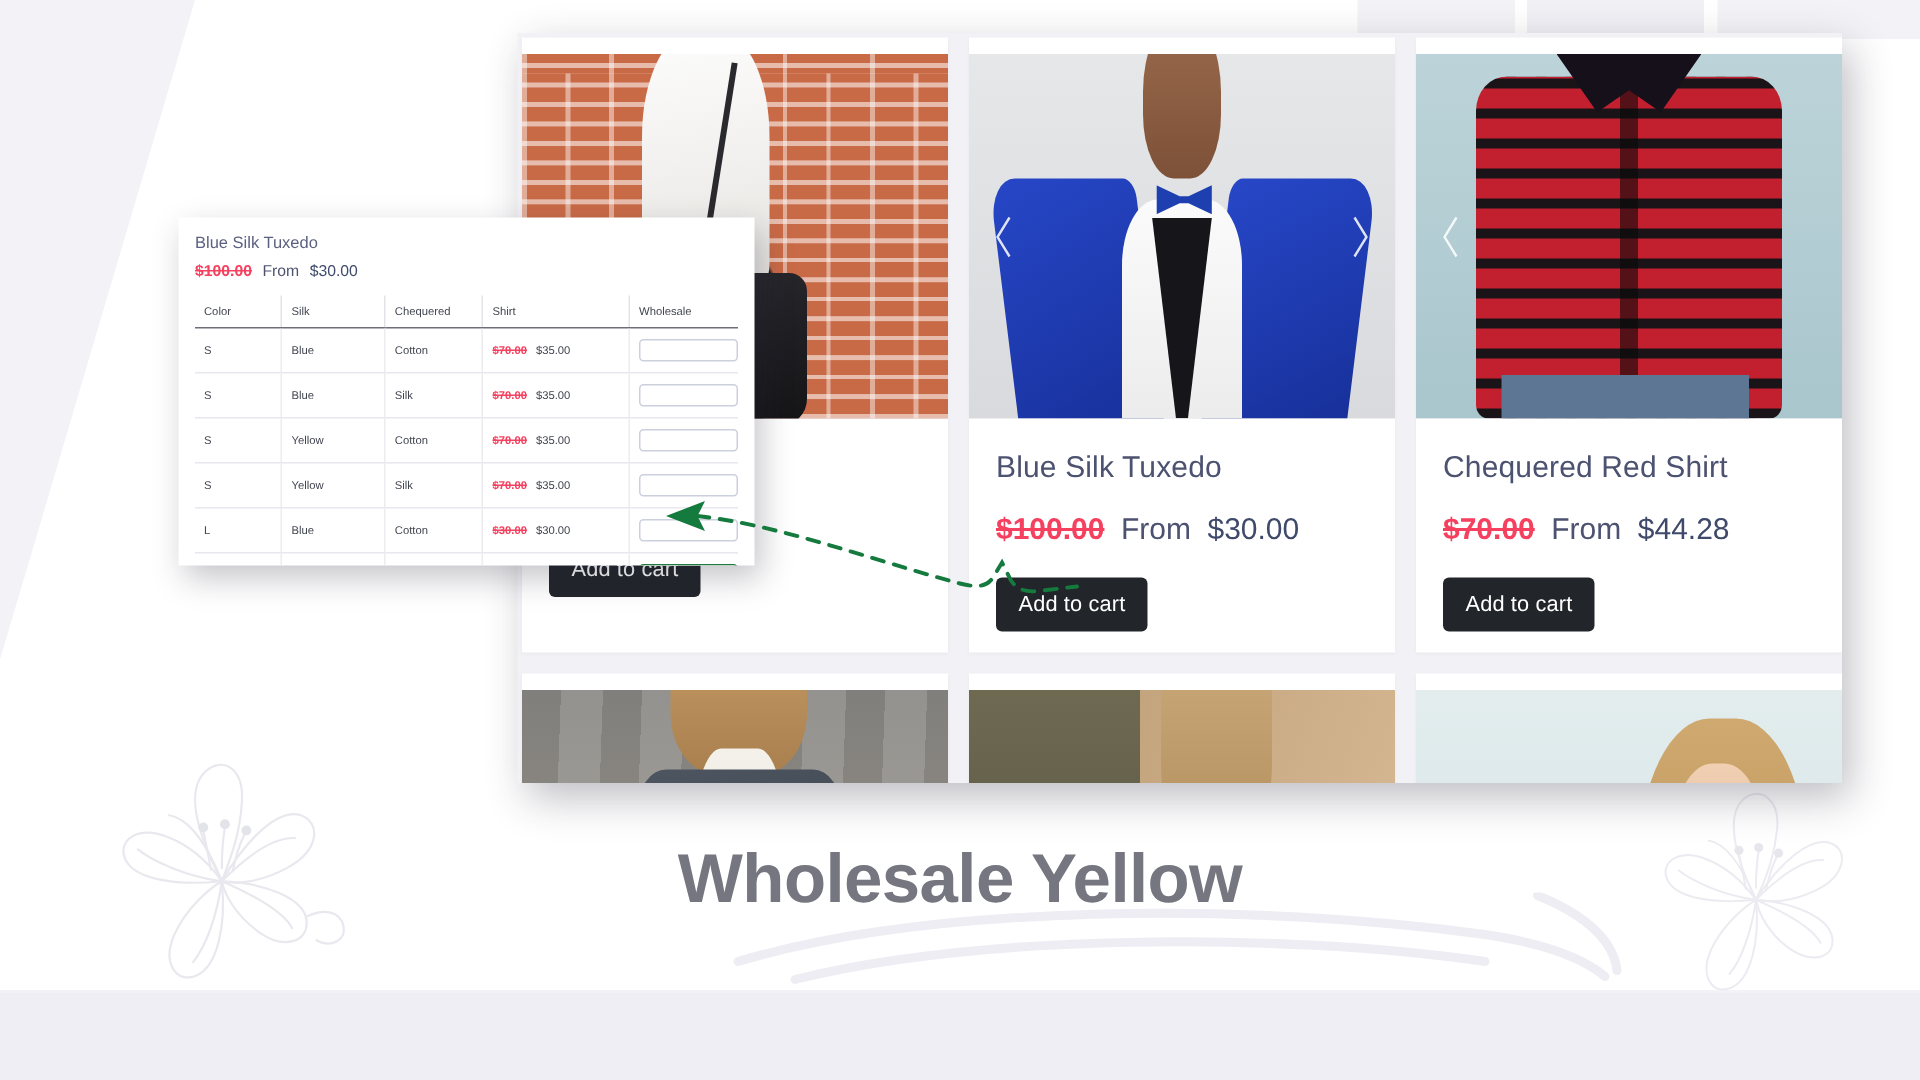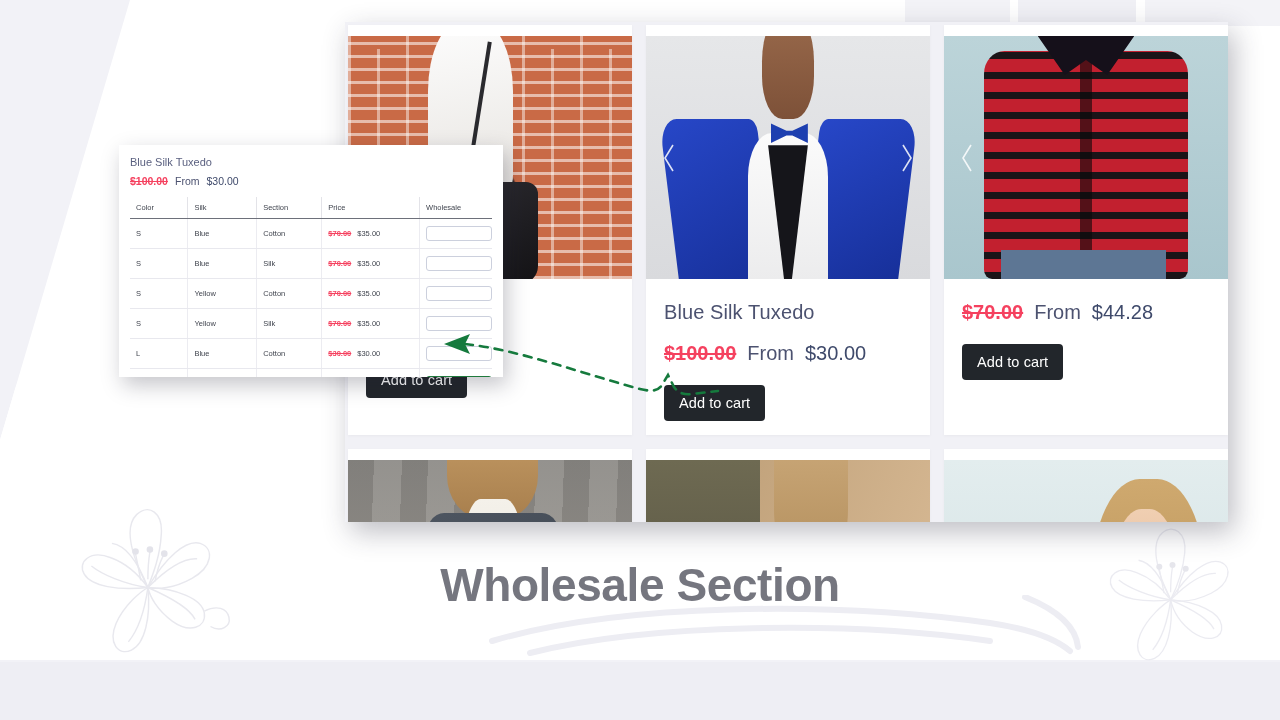"Section" th { text: Section -> Chequered }
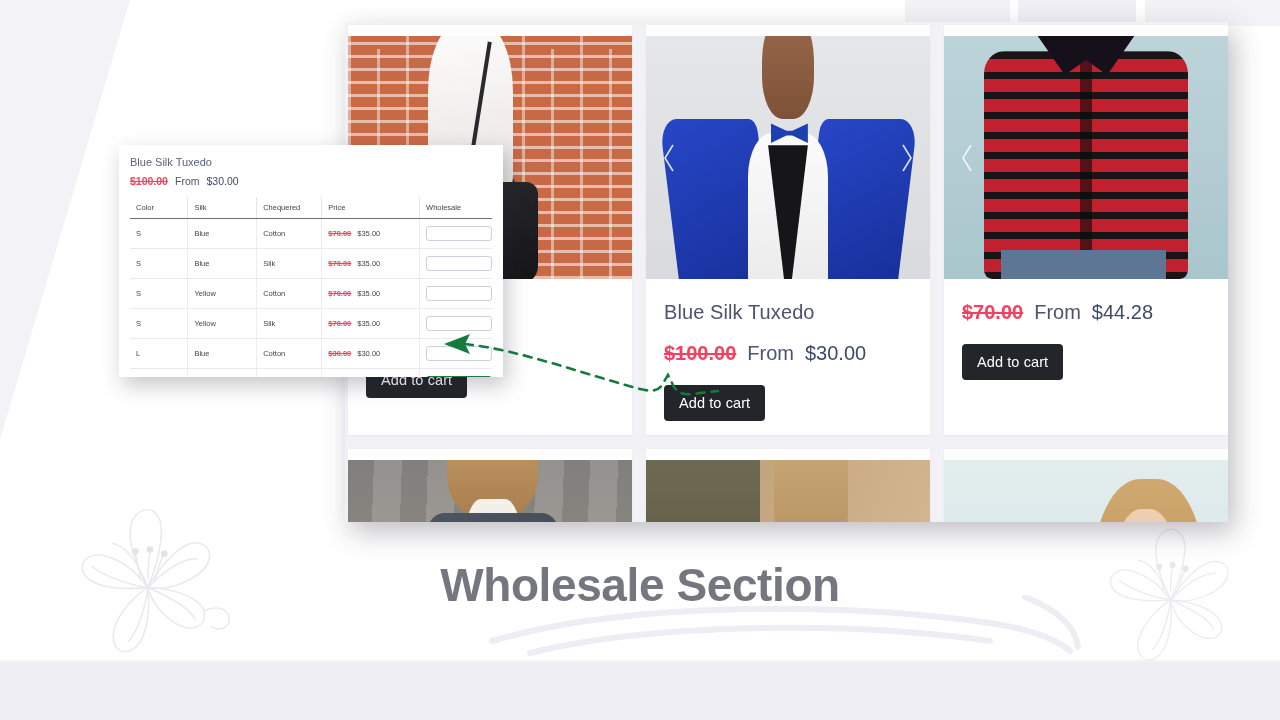"Price" th { text: Price -> Shirt }
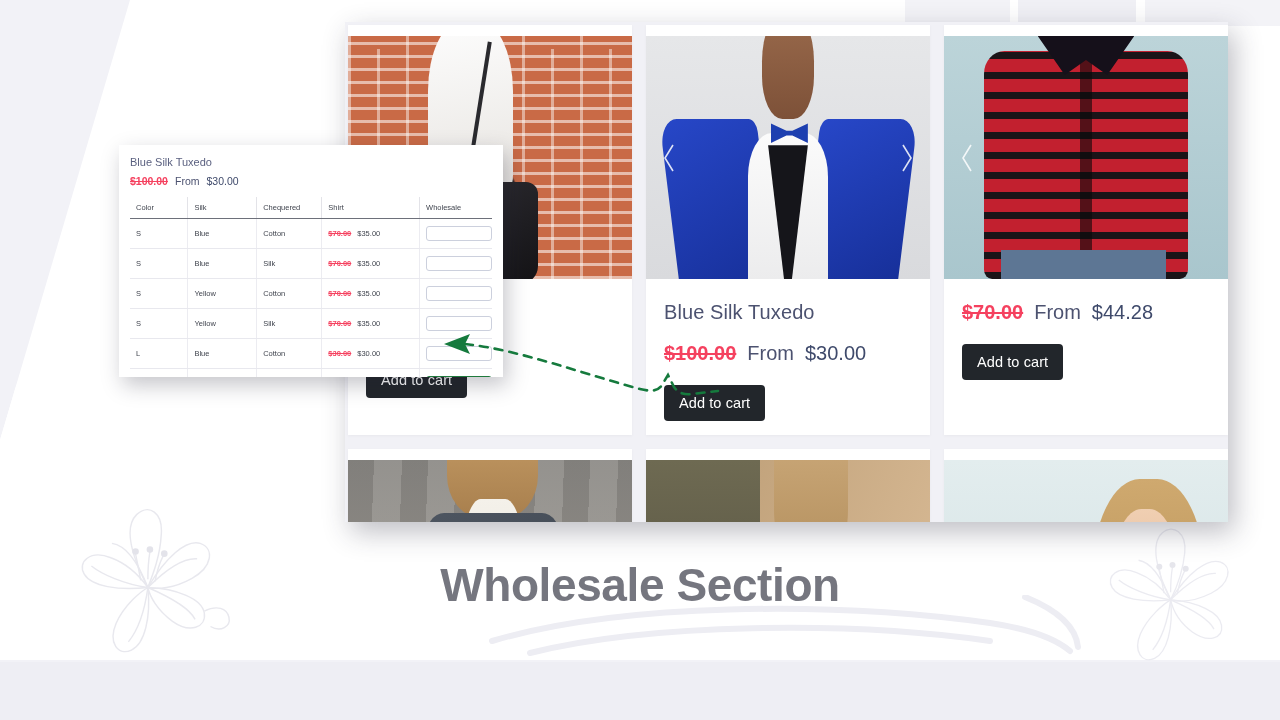"Chequered Red Shirt" div.product-title { html: none -> <div>Chequered Red Shirt</div> }
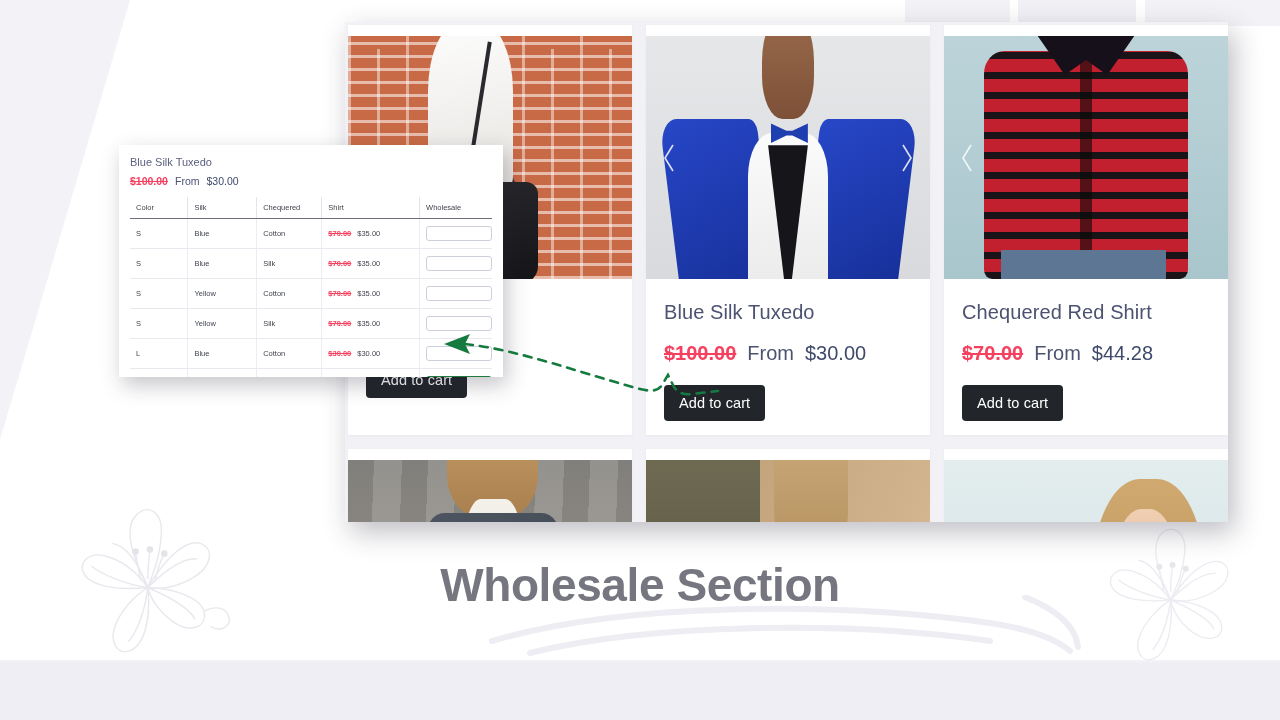"Wholesale Section" div.page-heading { text: Section -> Yellow }
